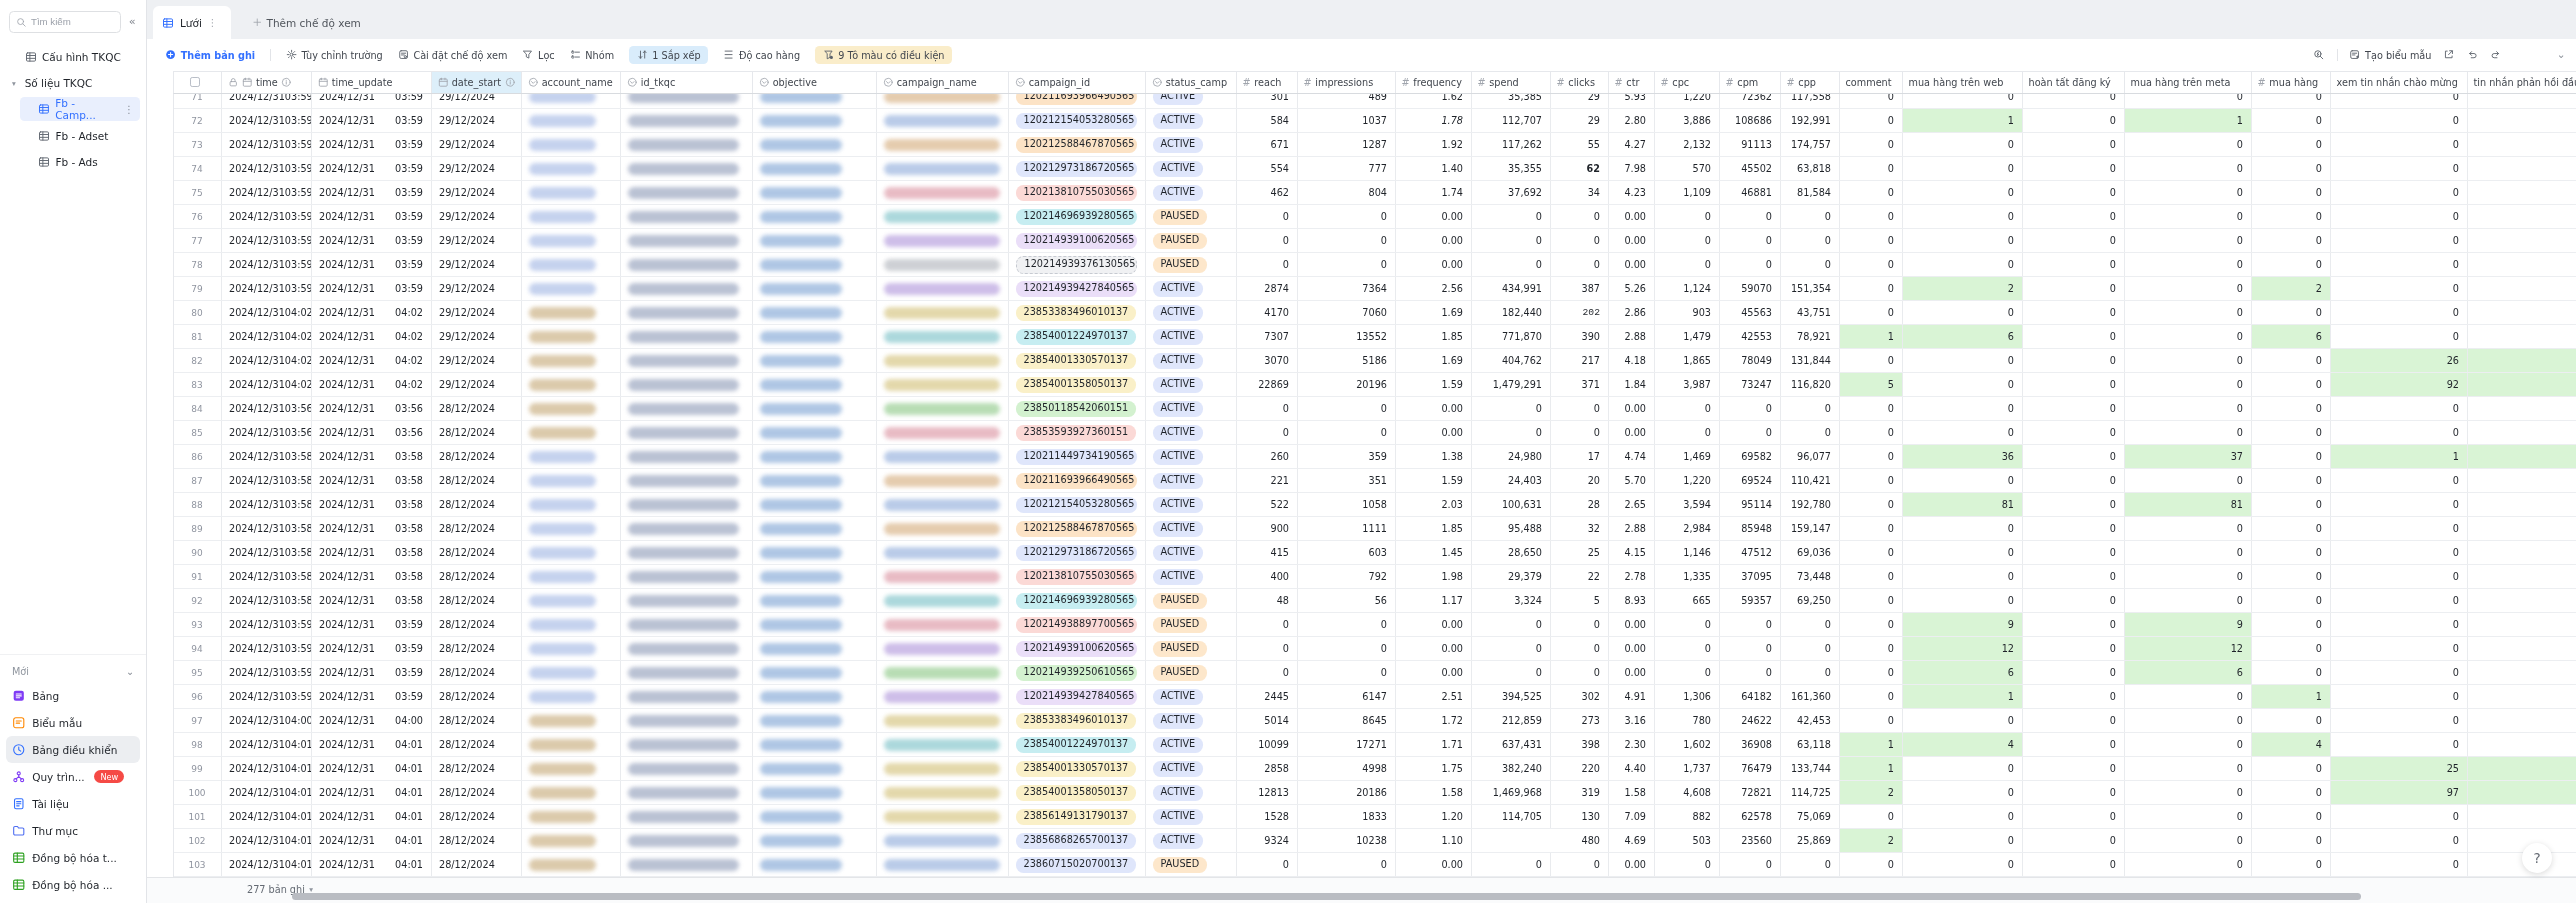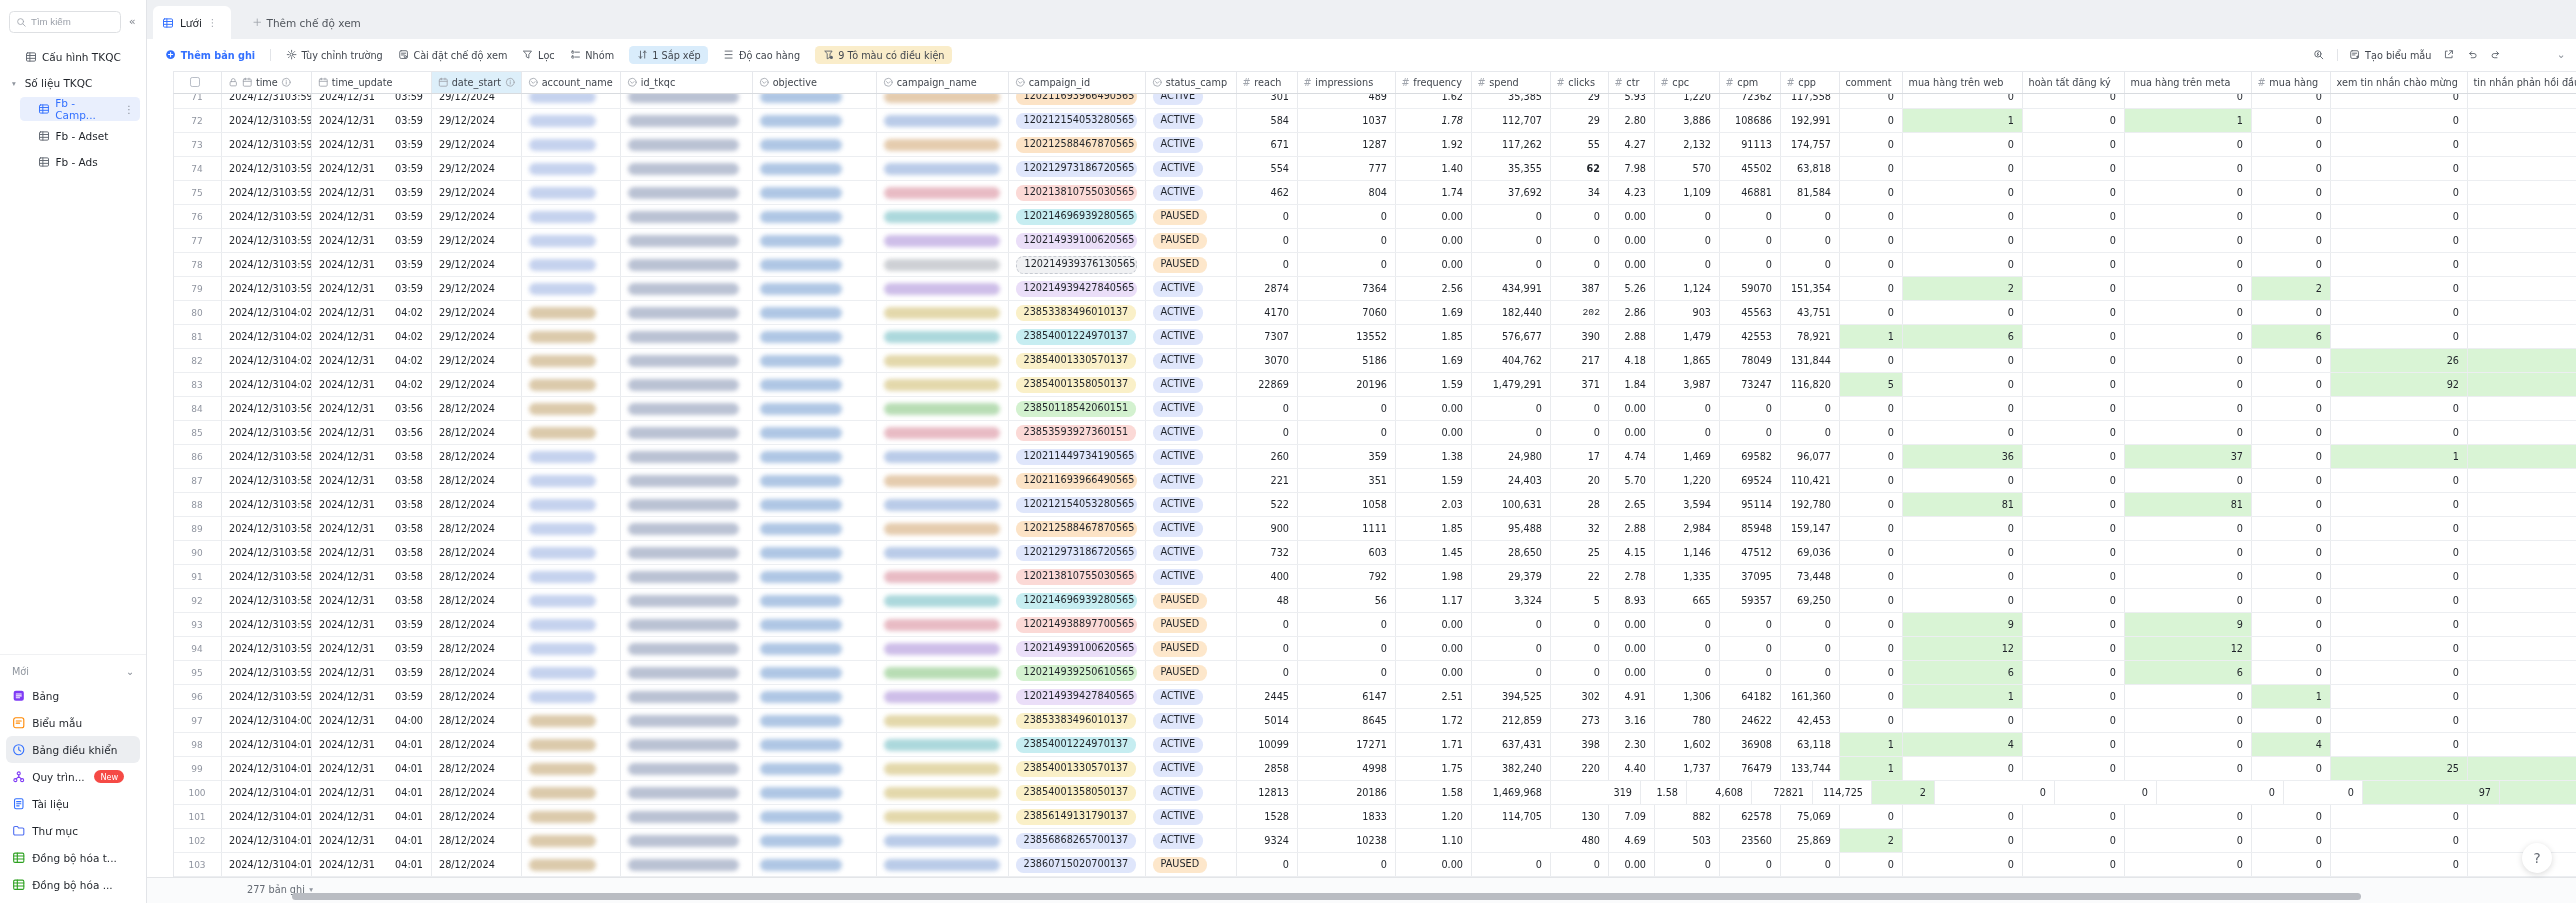"576,677" div.cell { text: 576,677 -> 771,870 }
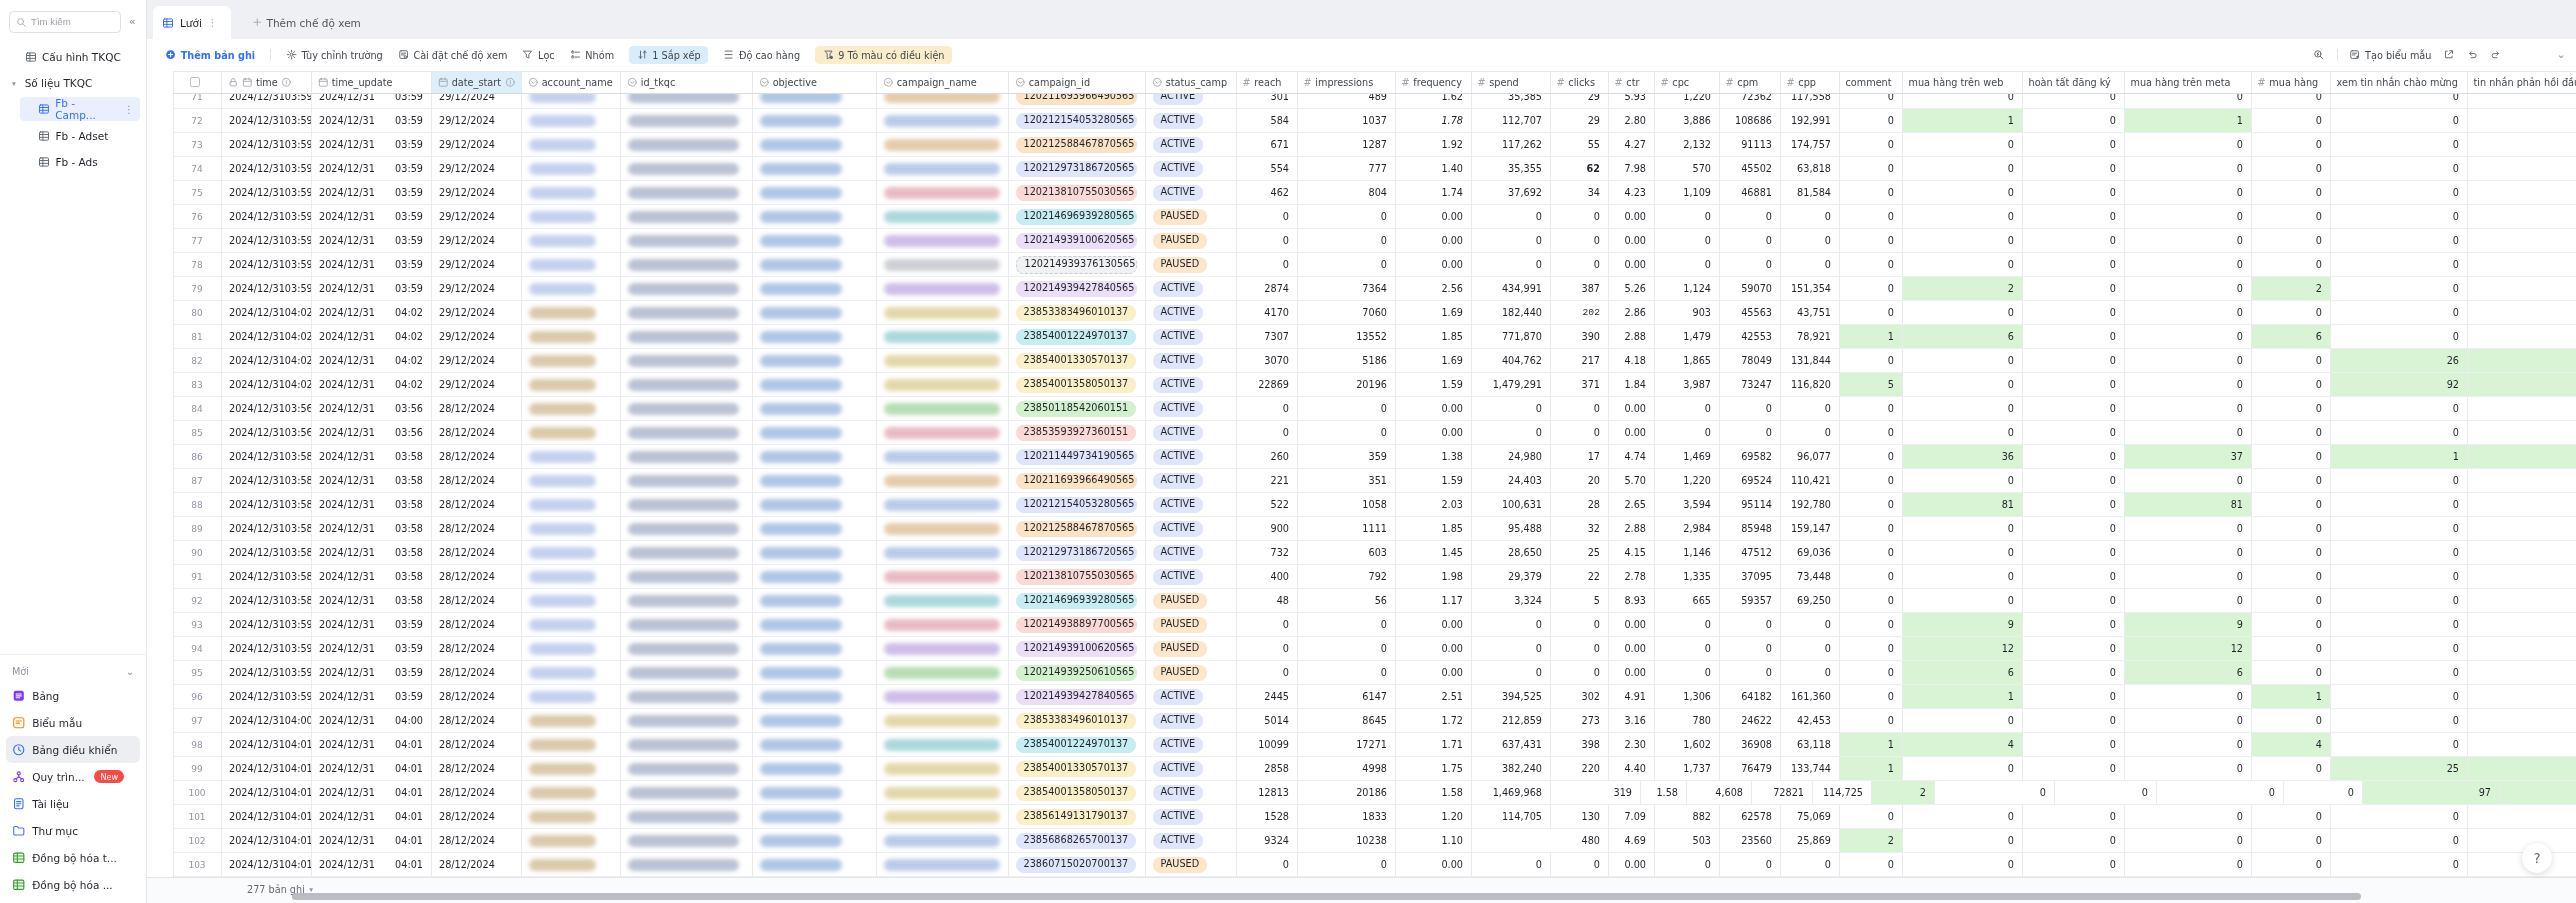"732" div.cell { text: 732 -> 415 }
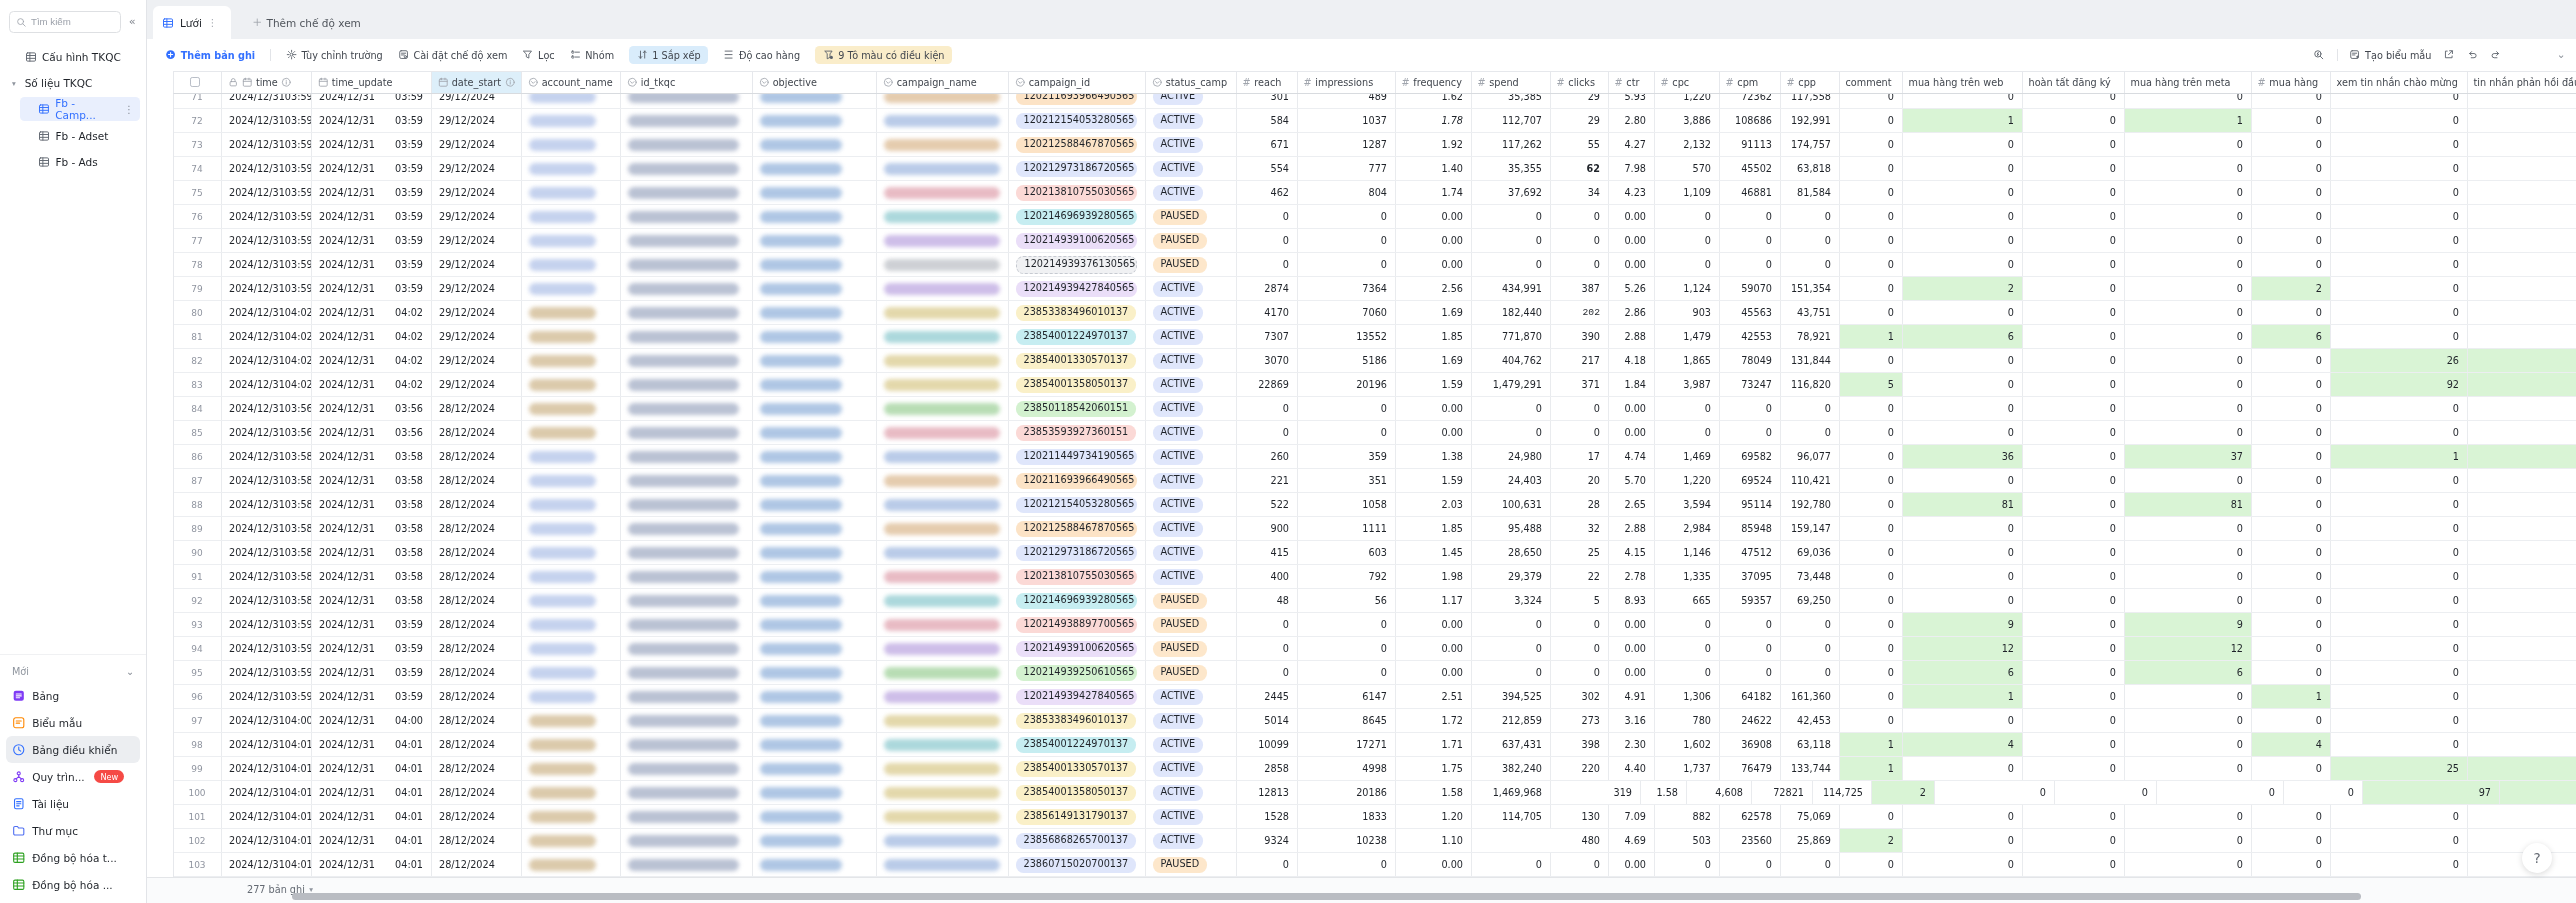"319" div.cell { margin-left: 32px -> none }
